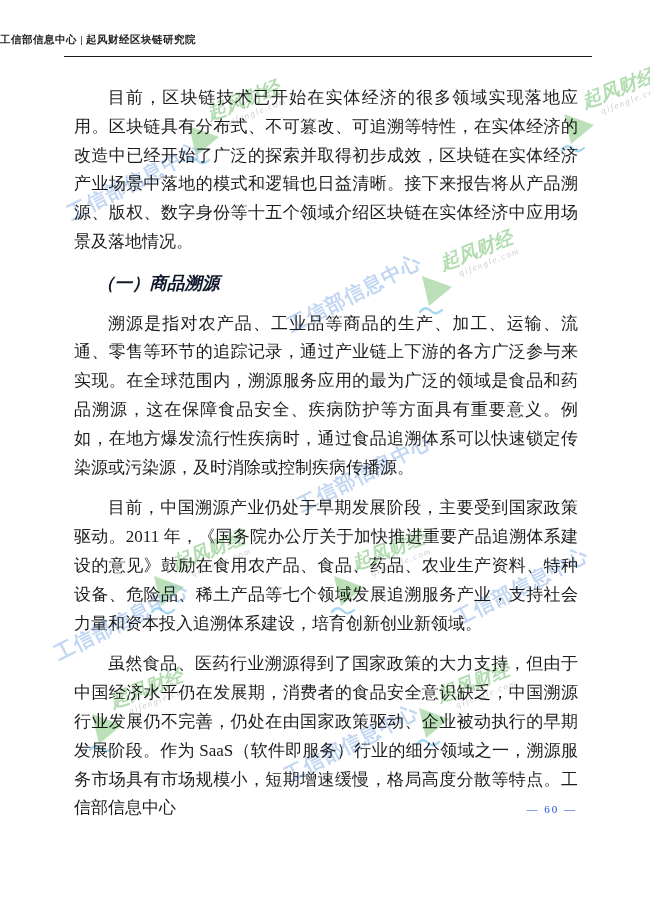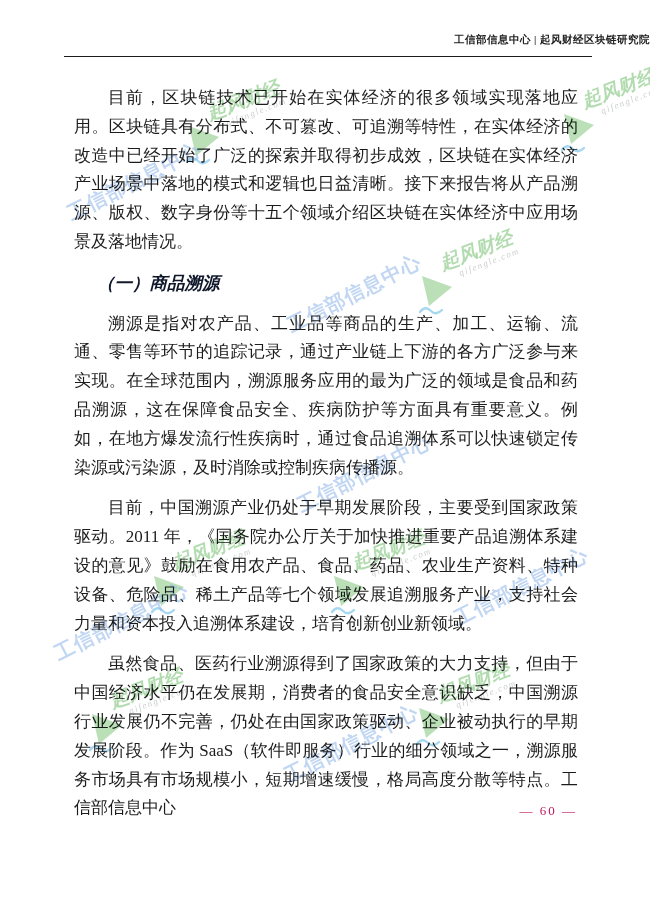"工信部信息中心 | 起风财经区块链研究院" .page-header { text-align: right -> left }
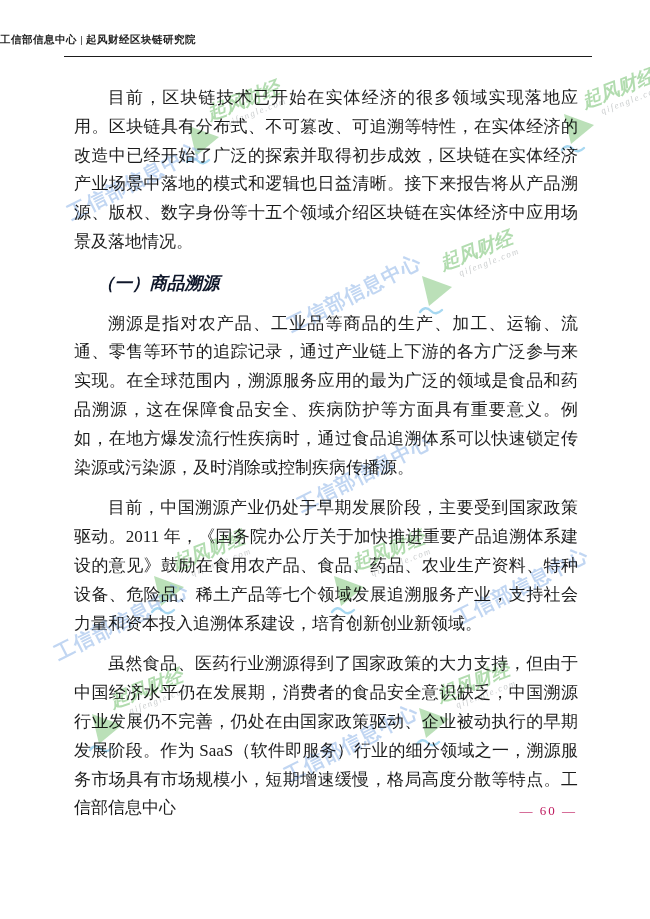"— 60 —" .page-number { color: #be185d -> #1d4ed8; font-size: 13px -> 11px }
